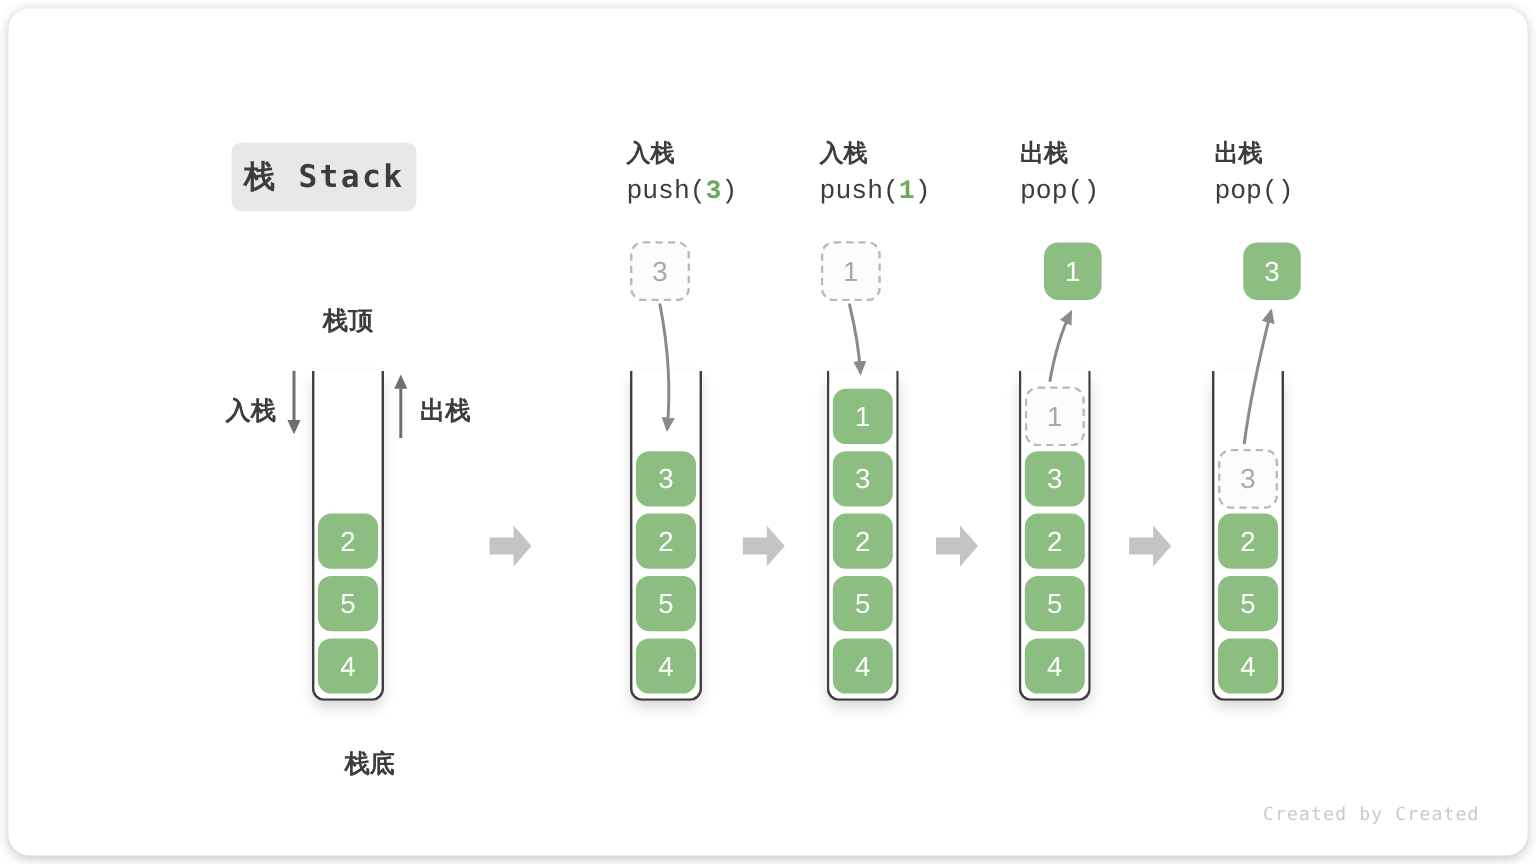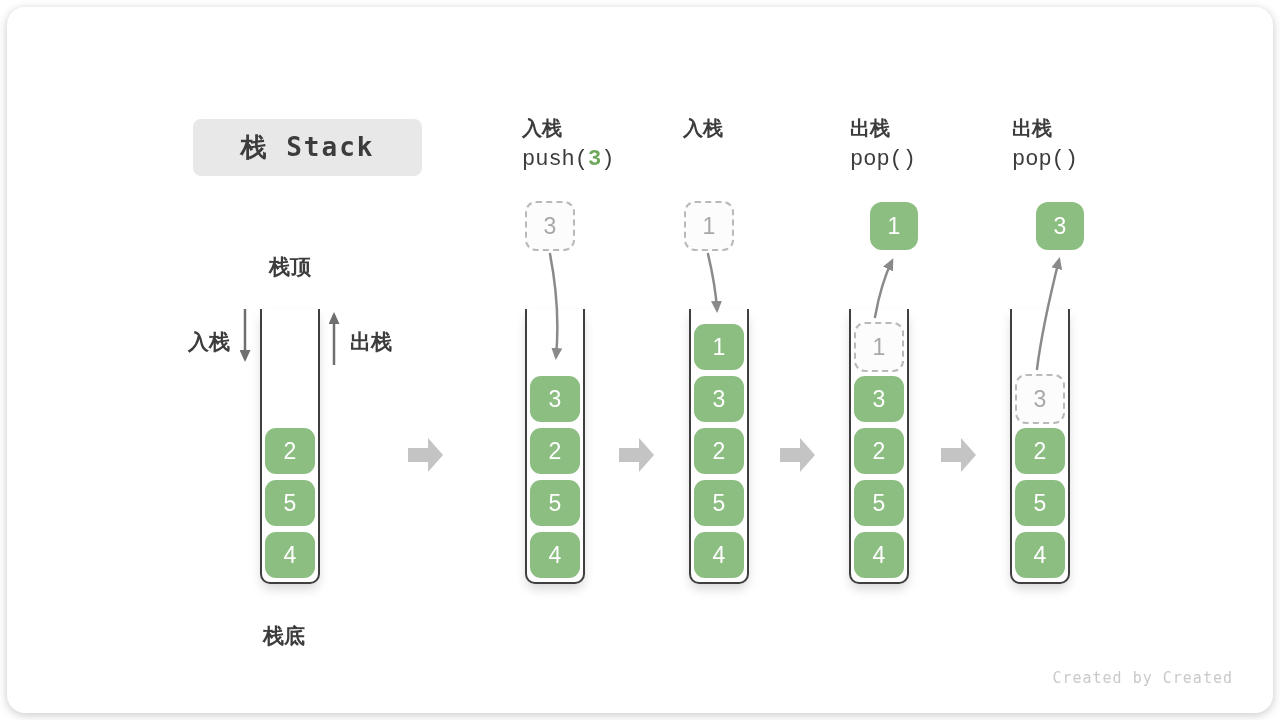"栈 Stack" #title-box { width: 229px -> 154px }
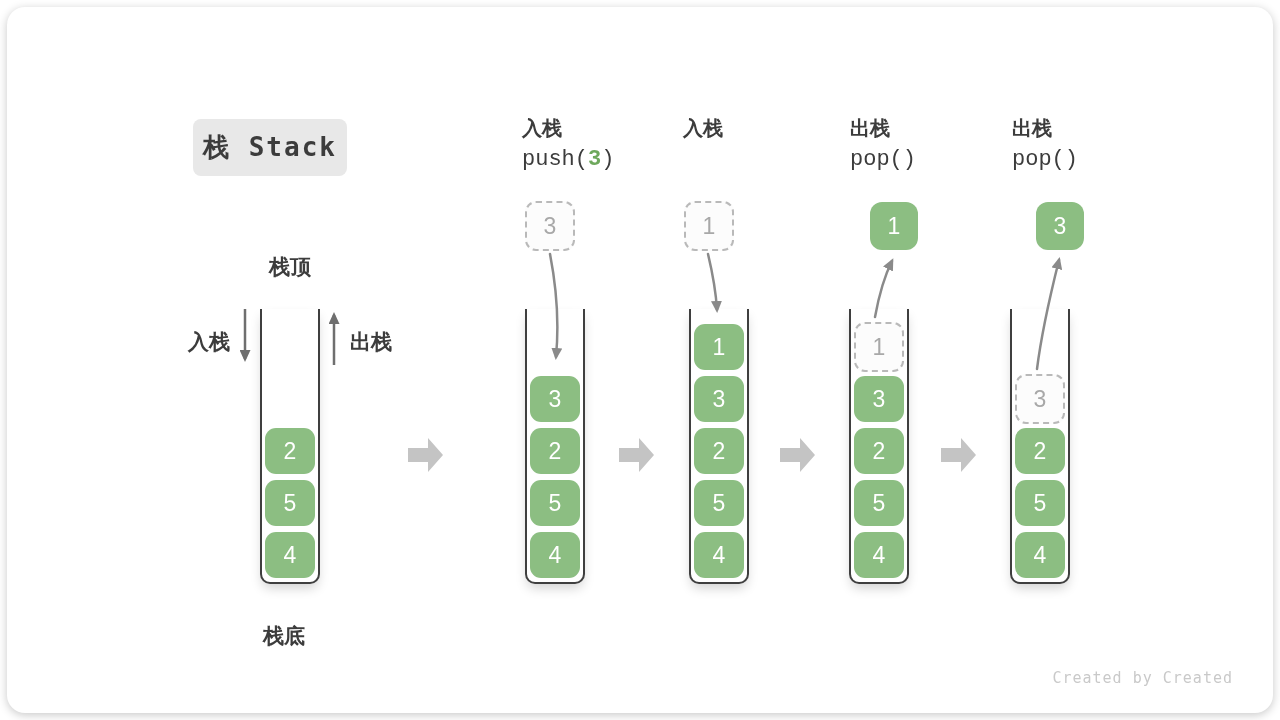"push(1)" div.op-code { html: none -> <div><span>push(</span><span>1</span><span>)</span></div> }
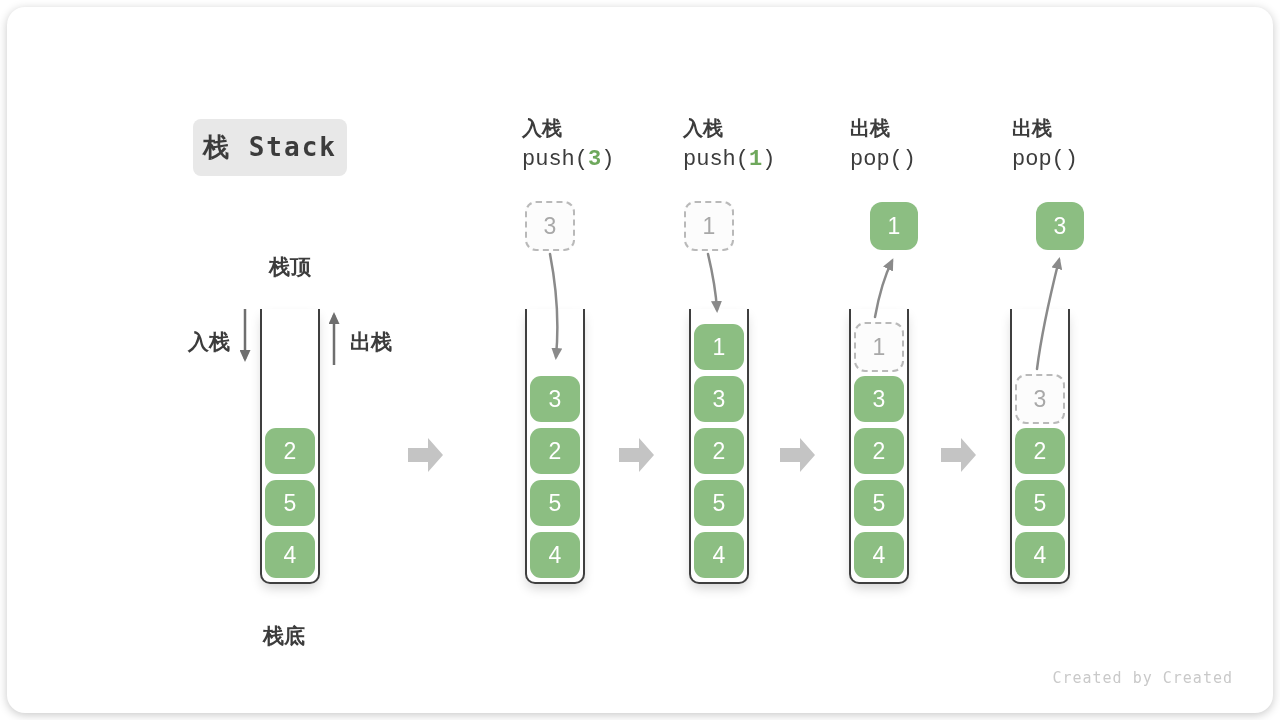"栈底" div.zh-label { left: 277px -> 301px }
